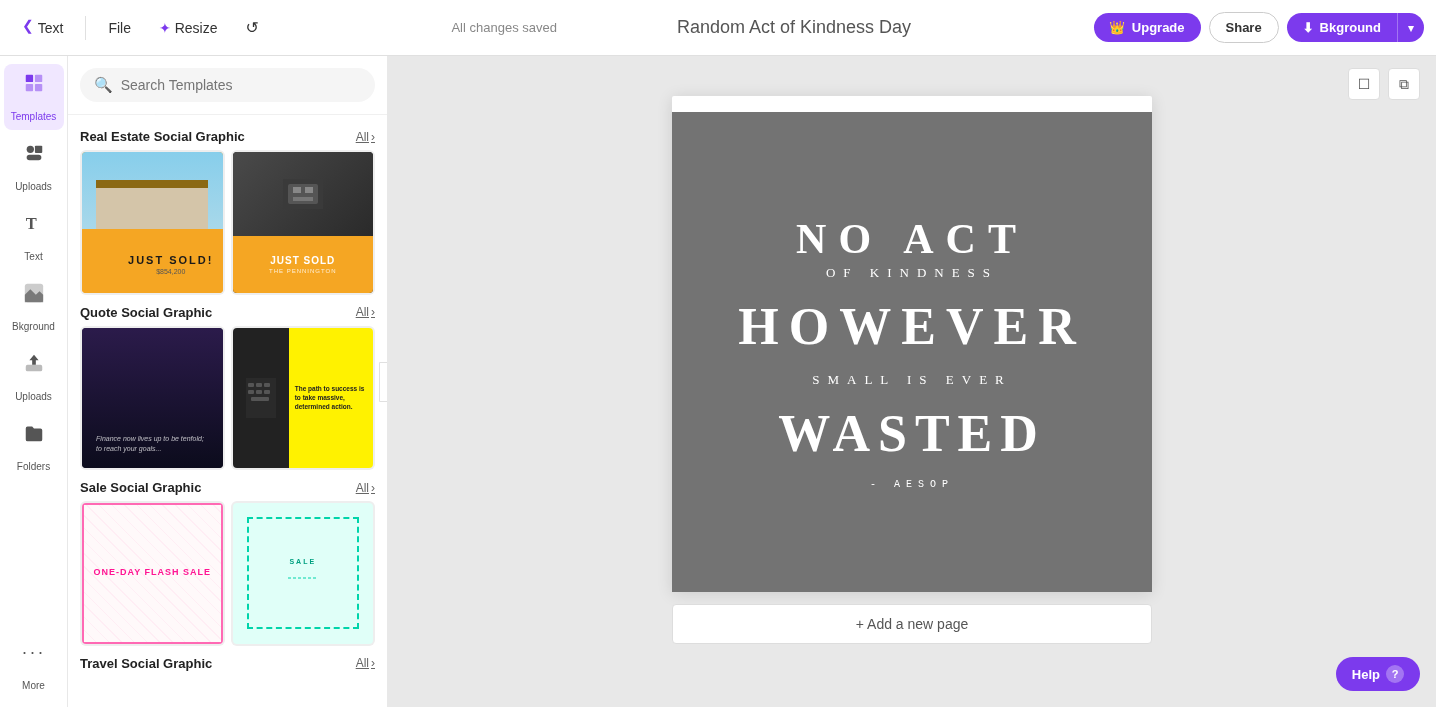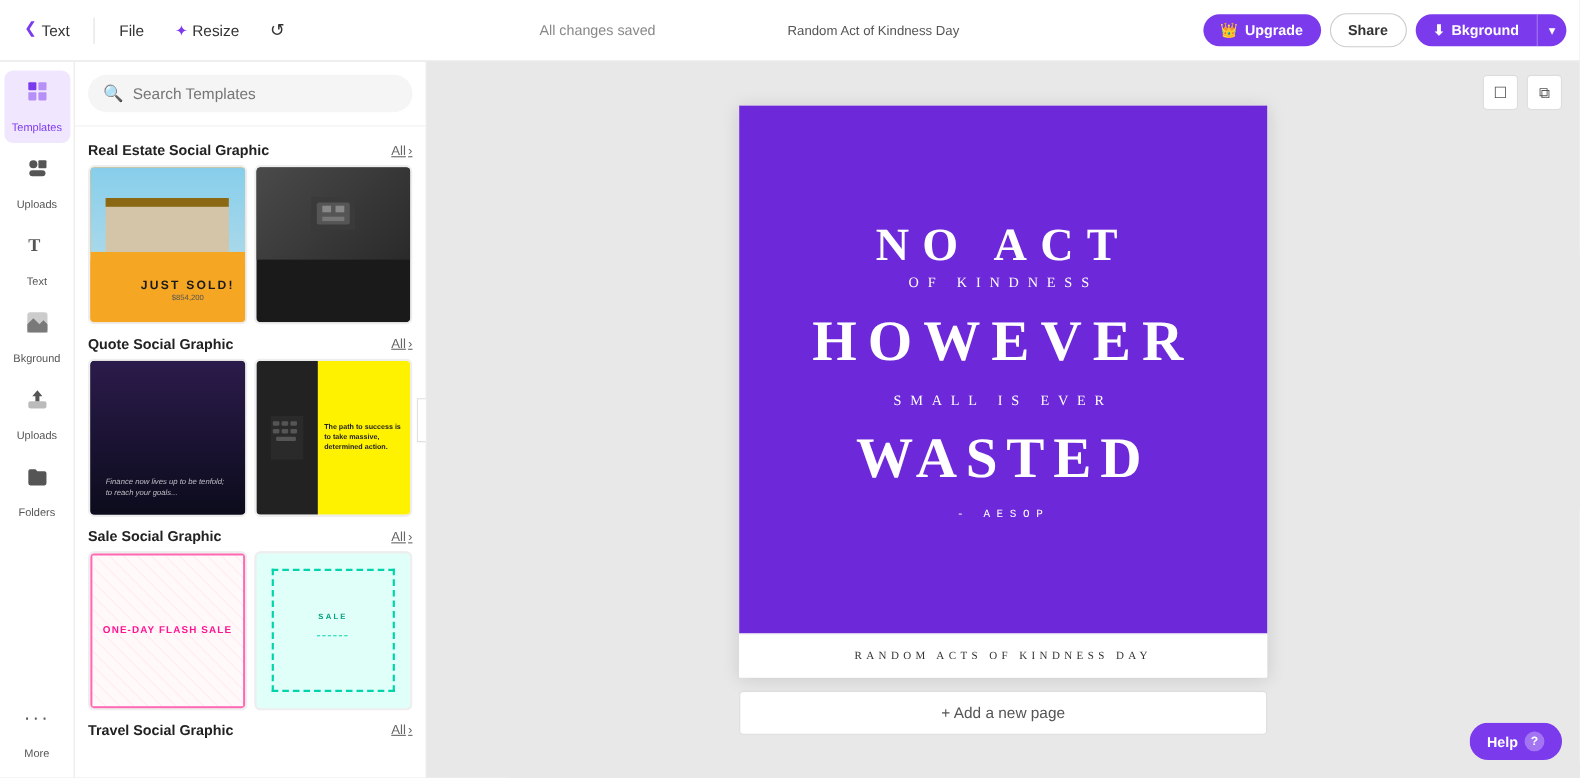"Random Act of Kindness Day" .doc-title { font-size: 12px -> 18px }
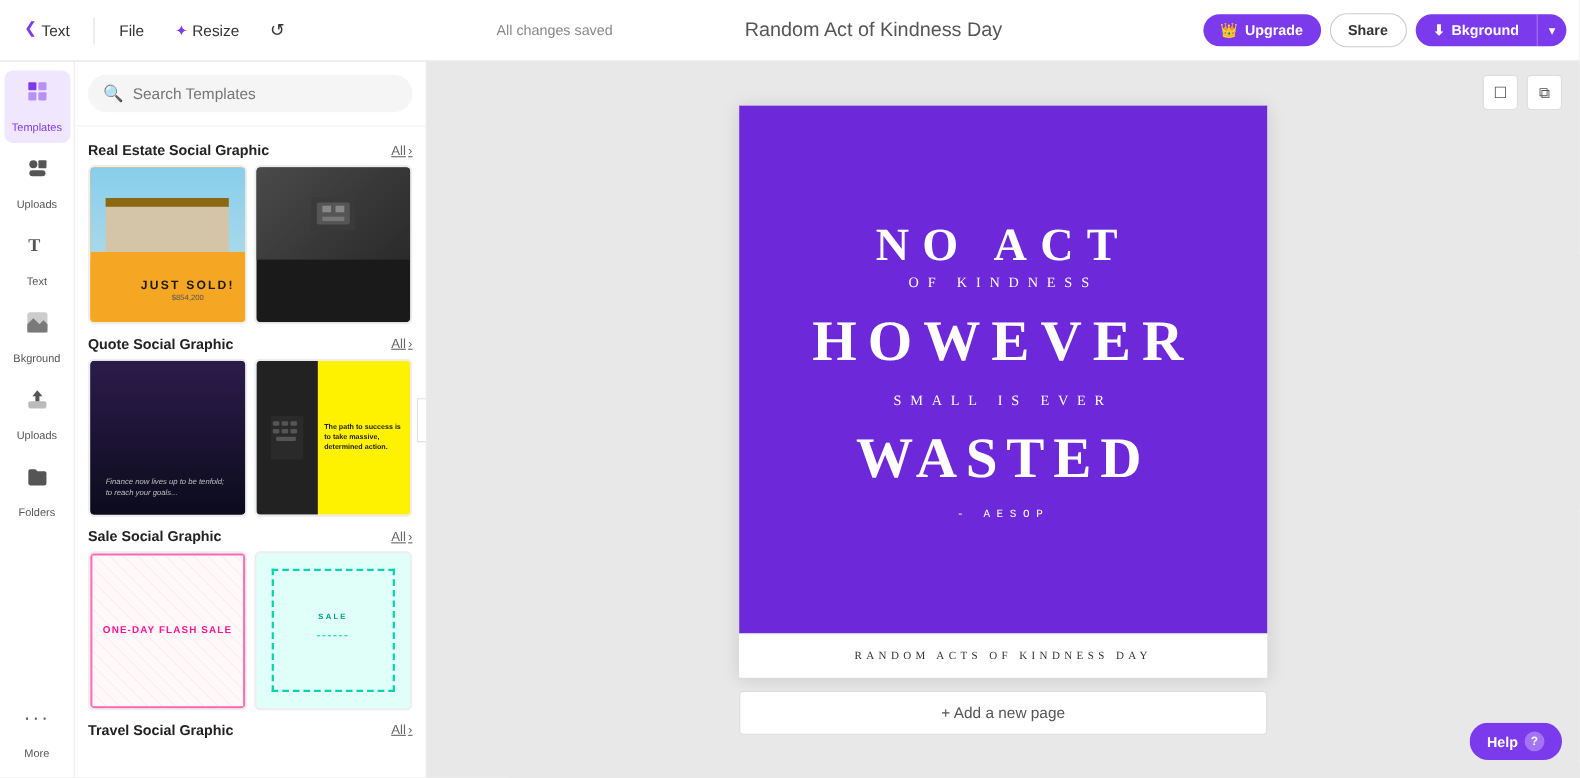"JUST SOLD" div.tmpl-re2-label { html: none -> <div> <span>JUST SOLD</span> <span>THE PENNINGTON</span> </div> }
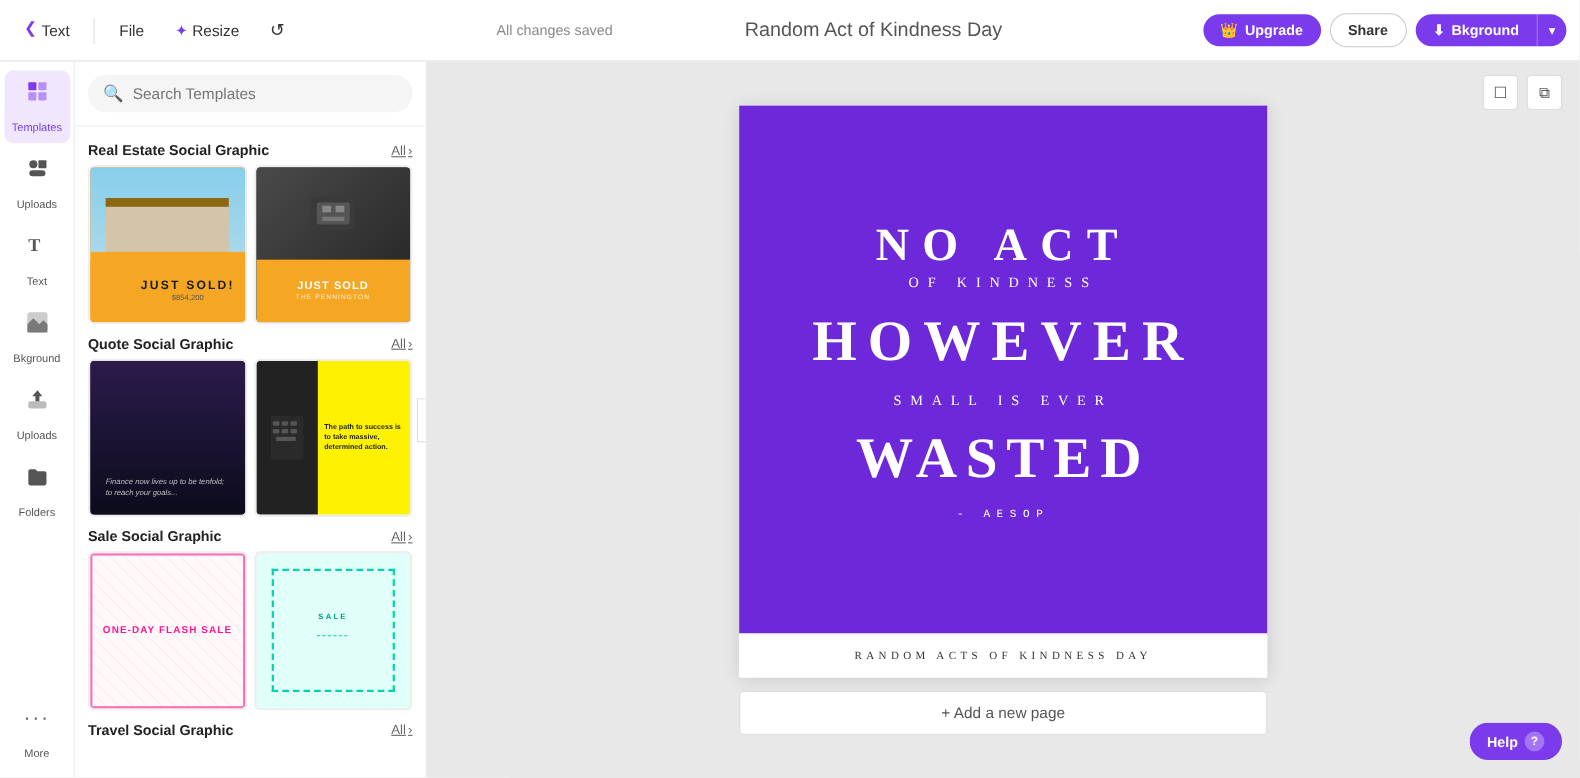"NO ACT" div.canvas-design { background: #6d28d9 -> #737373; margin-top: none -> 16px }
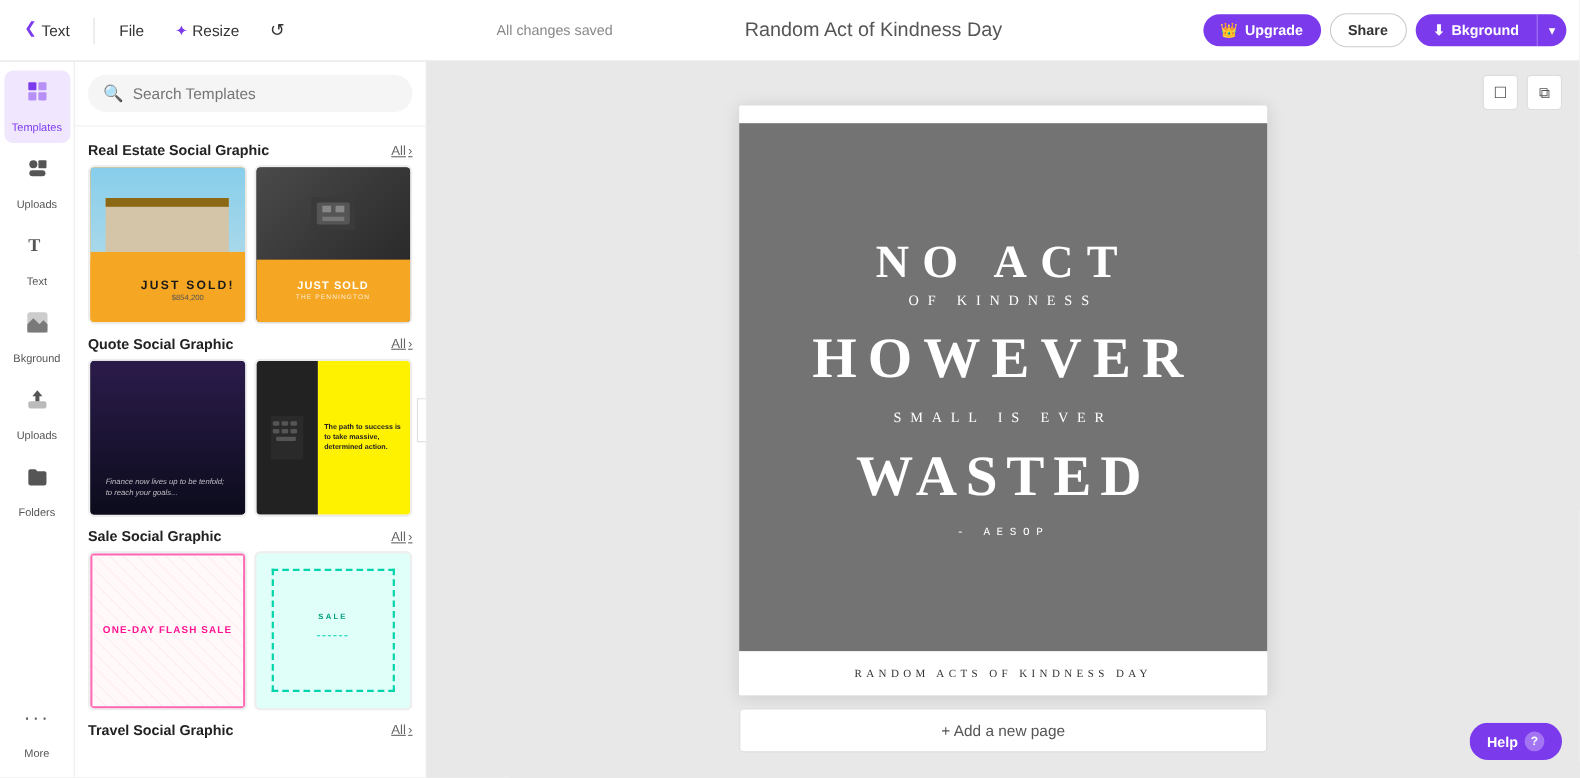"RANDOM ACTS OF KINDNESS DAY" div.canvas-footer { html: <div> <span>RANDOM ACTS OF KINDNESS DAY</span> </div> -> none }
